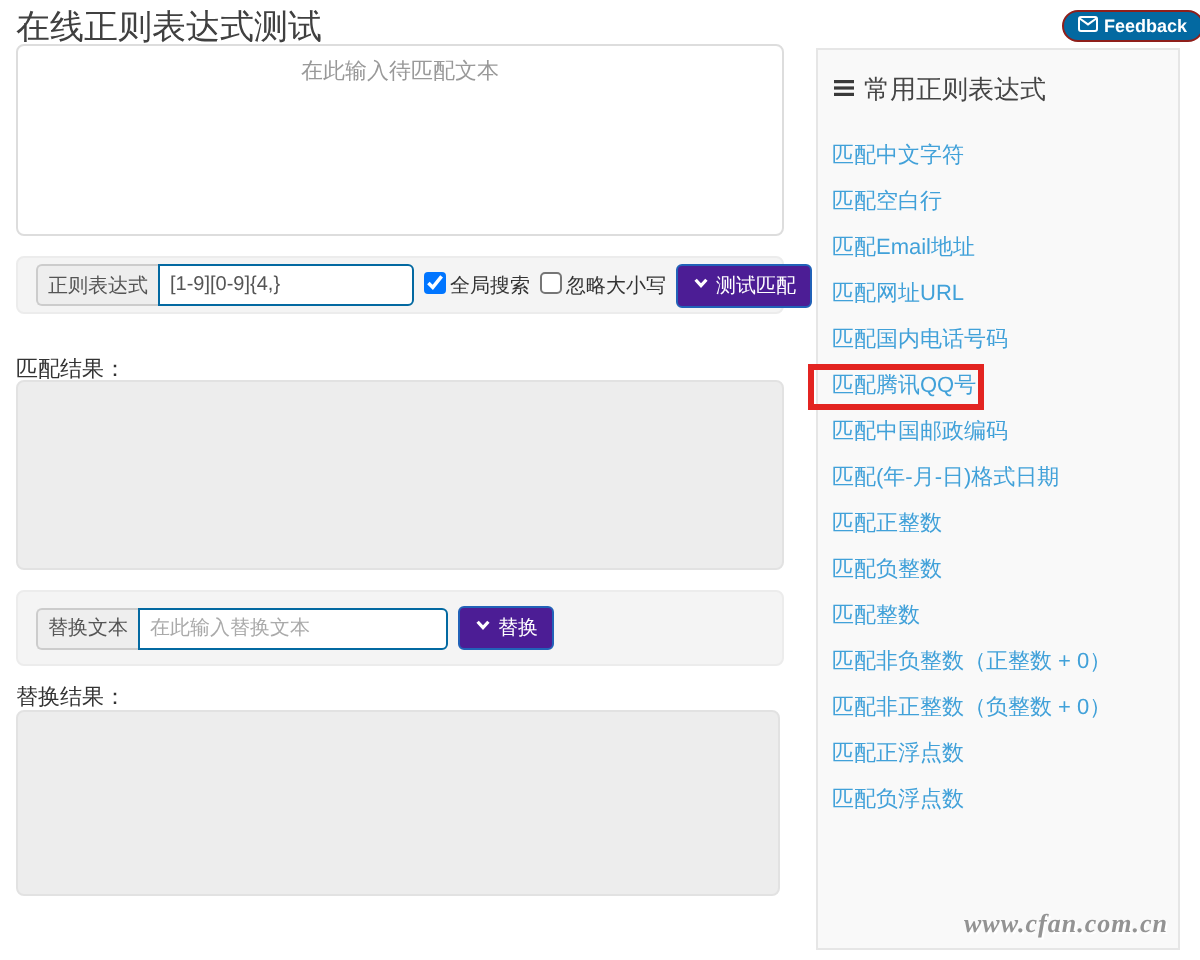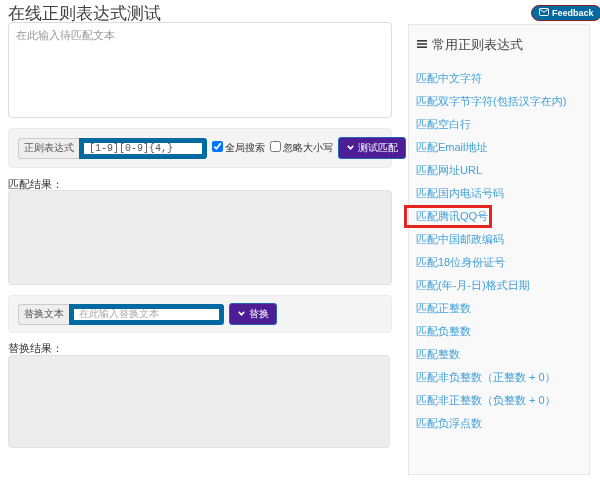"在此输入待匹配文本" textarea.match-text { text-align: none -> center }
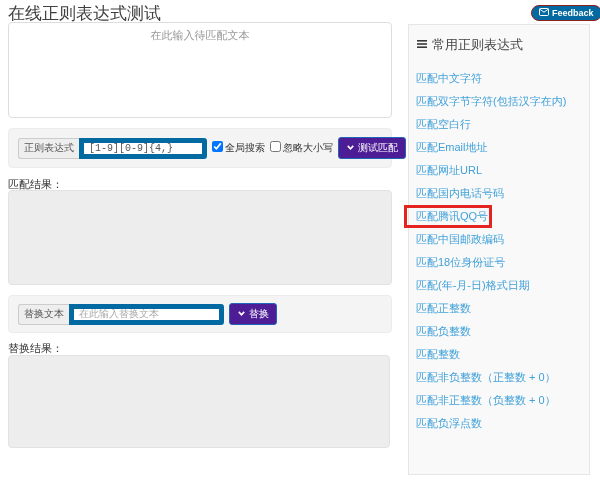"匹配双字节字符(包括汉字在内)" a.sidebar-item { html: <a>匹配双字节字符(包括汉字在内)</a> -> none }
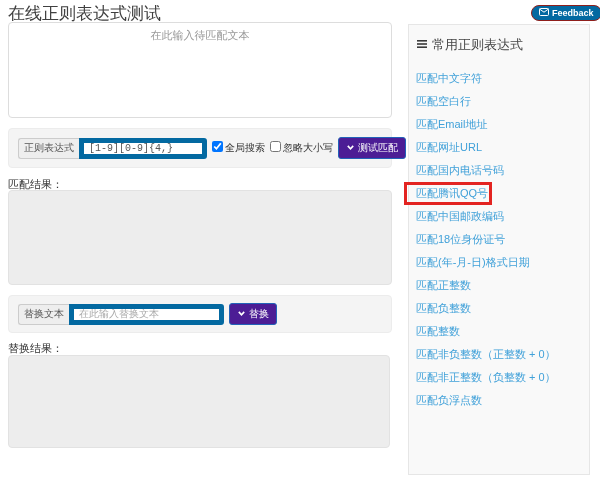"正则表达式" .regex-well { height: 40px -> 29px }
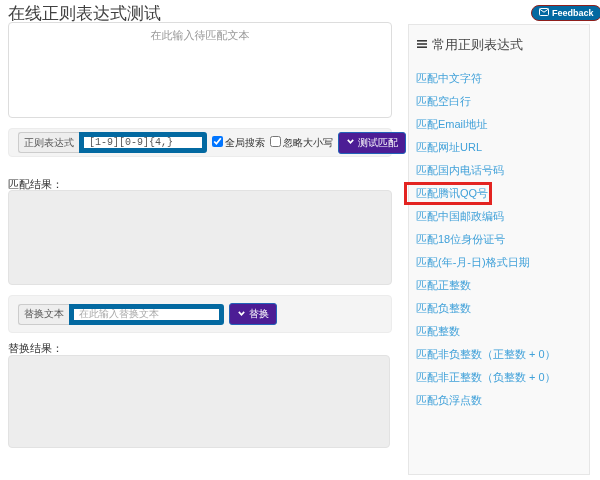"[1-9][0-9]{4,}" .grp-input { border: 5px solid #0369a1 -> 1px solid #0369a1; font-family: Liberation Mono, monospace -> Liberation Sans, sans-serif }
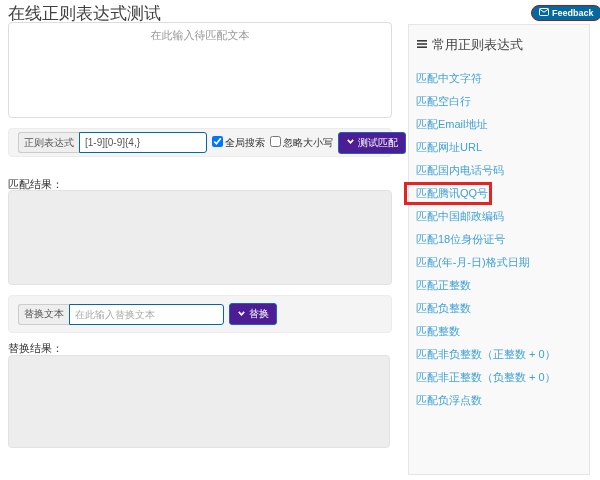"匹配18位身份证号" a.sidebar-item { html: <a>匹配18位身份证号</a> -> none }
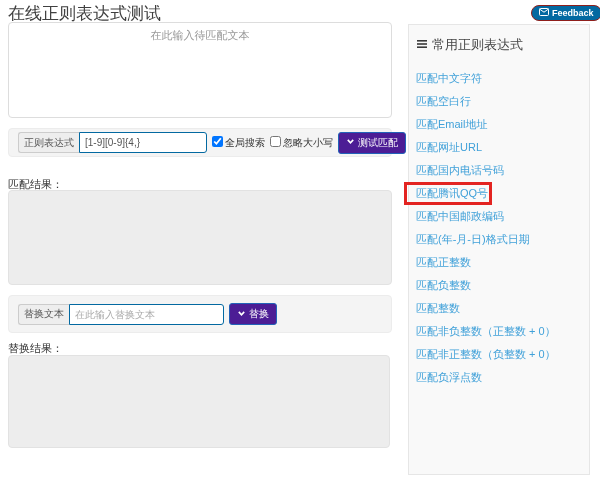"匹配正浮点数" a.sidebar-item { html: none -> <a>匹配正浮点数</a> }
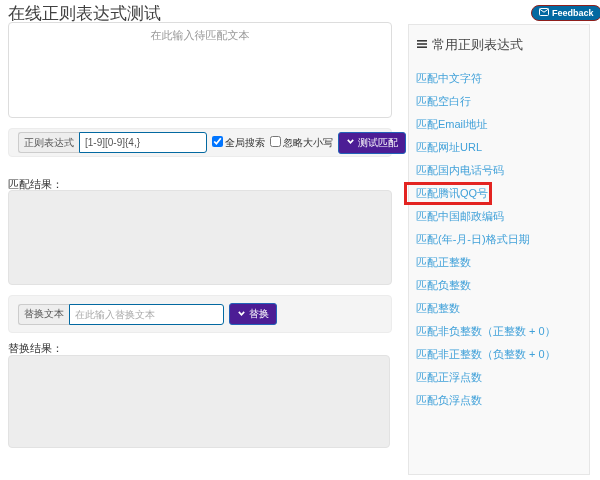"www.cfan.com.cn" div.watermark { html: none -> <div>www.cfan.com.cn</div> }
